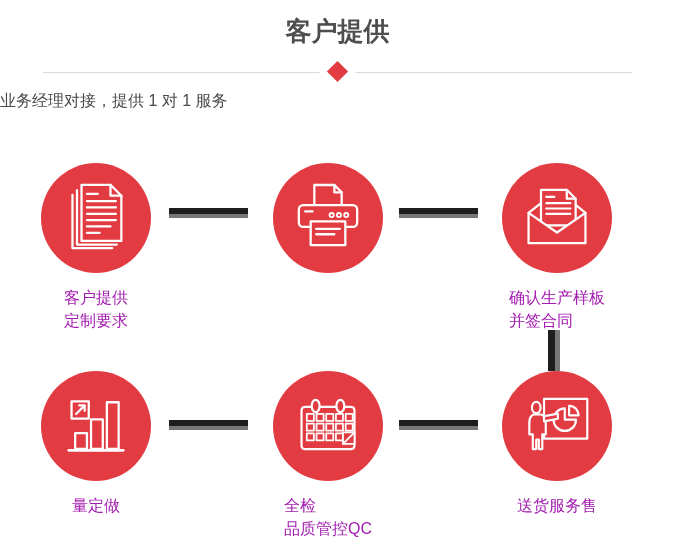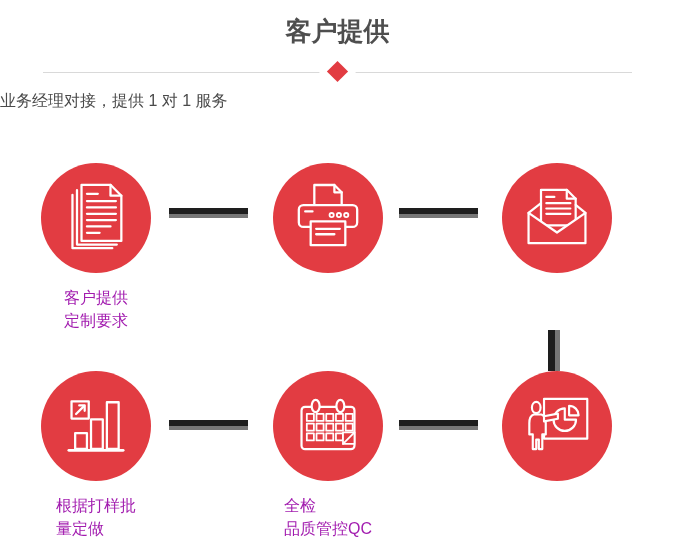"确认生产样板" div.label { html: none -> <div> <div> <div>确认生产样板</div> <div>并签合同</div> </div> </div> }
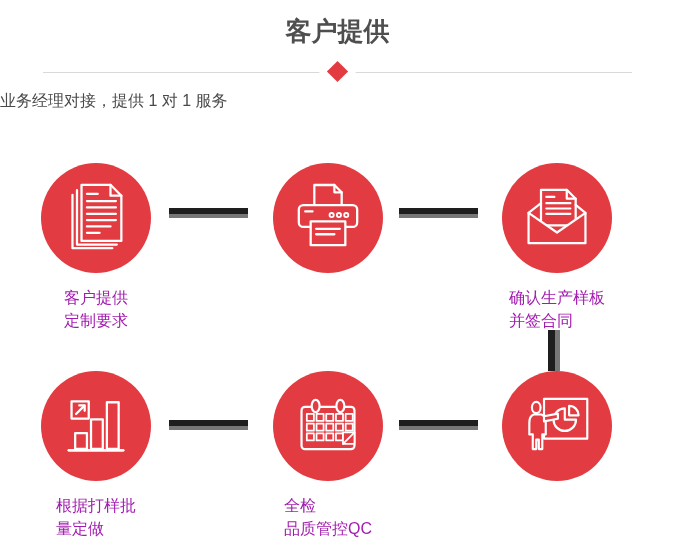"根据打样批" div { html: <div>根据打样批</div> -> none }
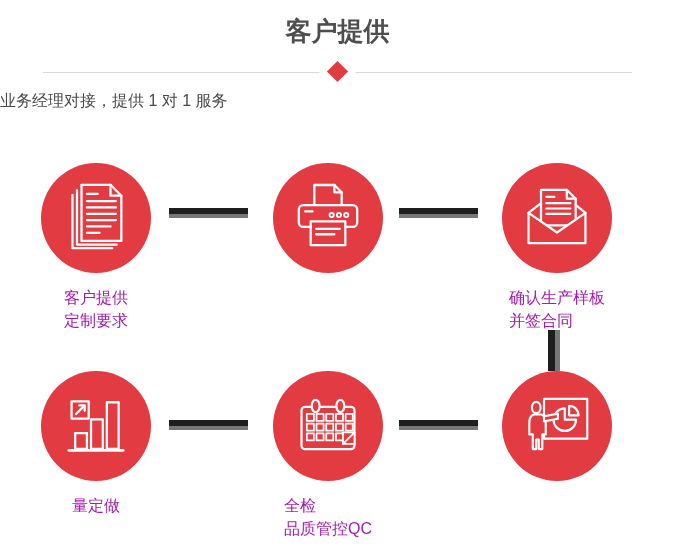"送货服务售" div { html: none -> <div>送货服务售</div> }
